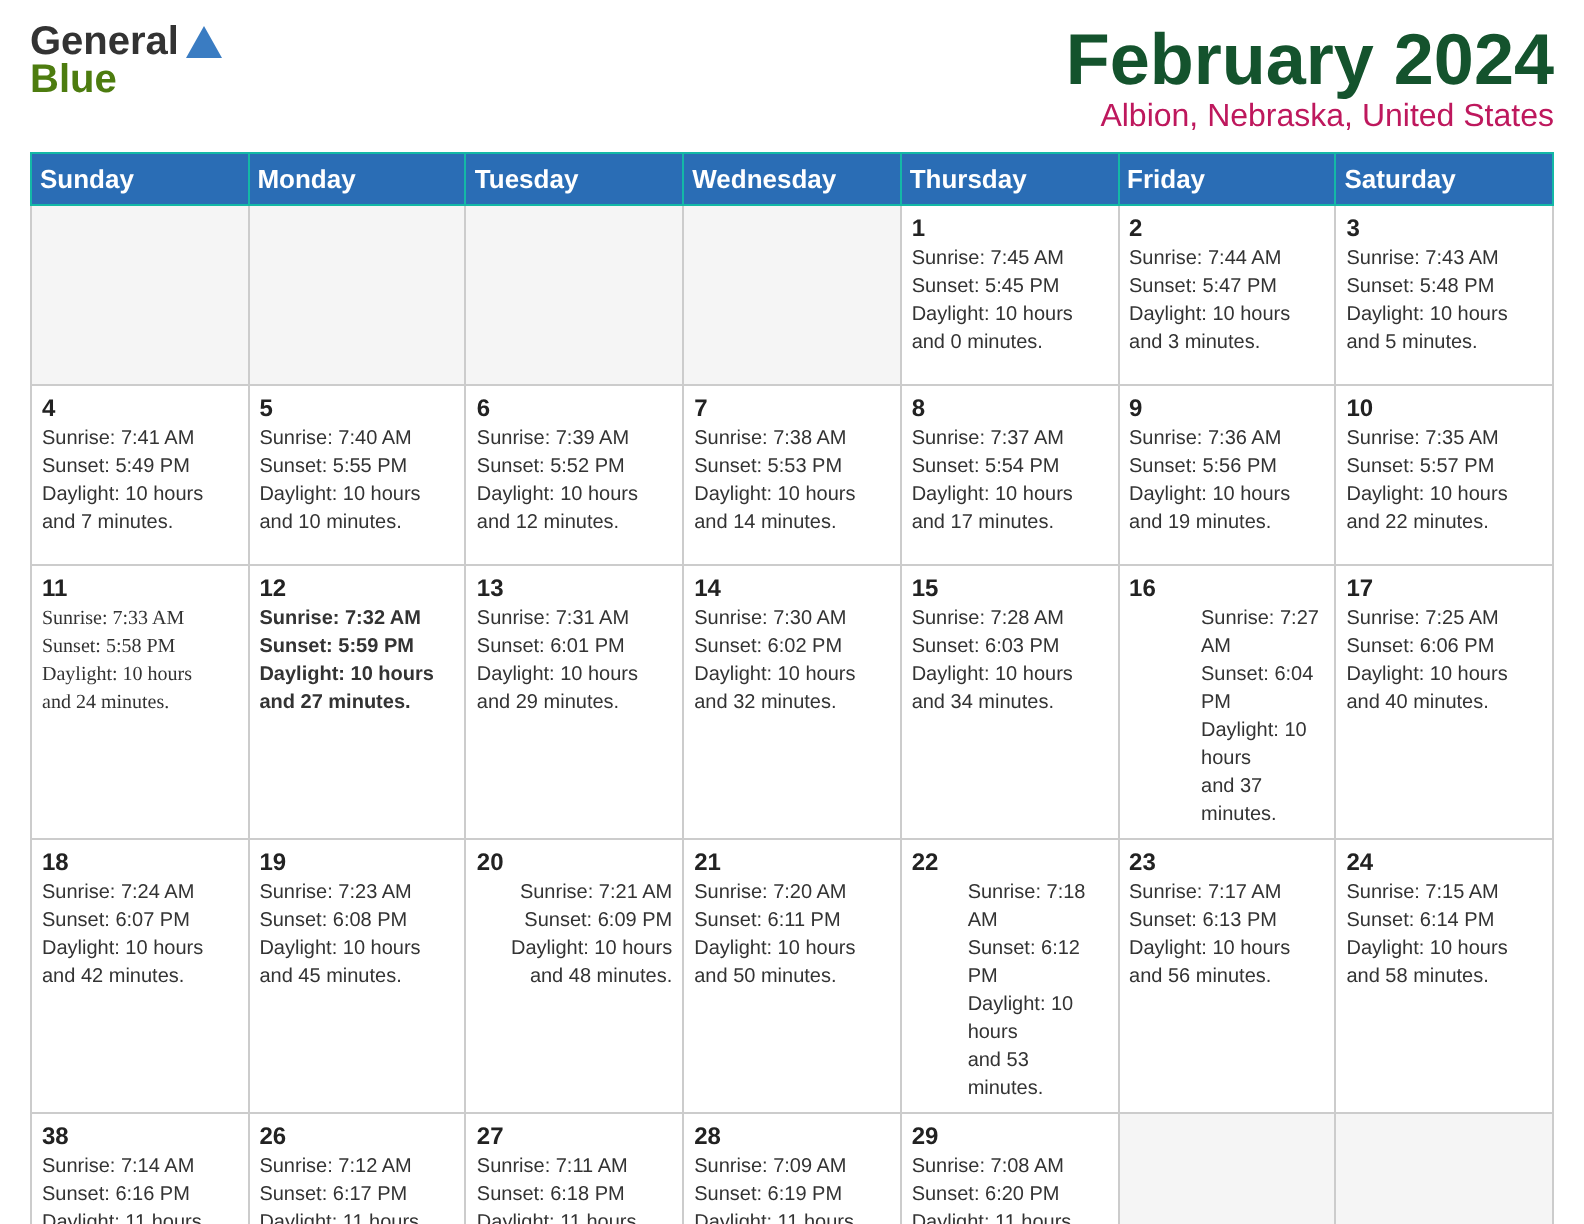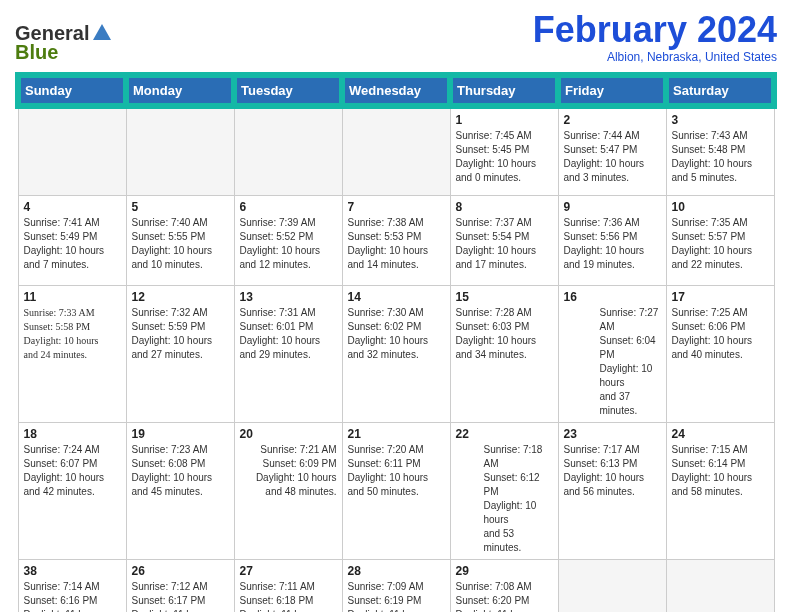"General" .header { align-items: flex-end -> flex-start }
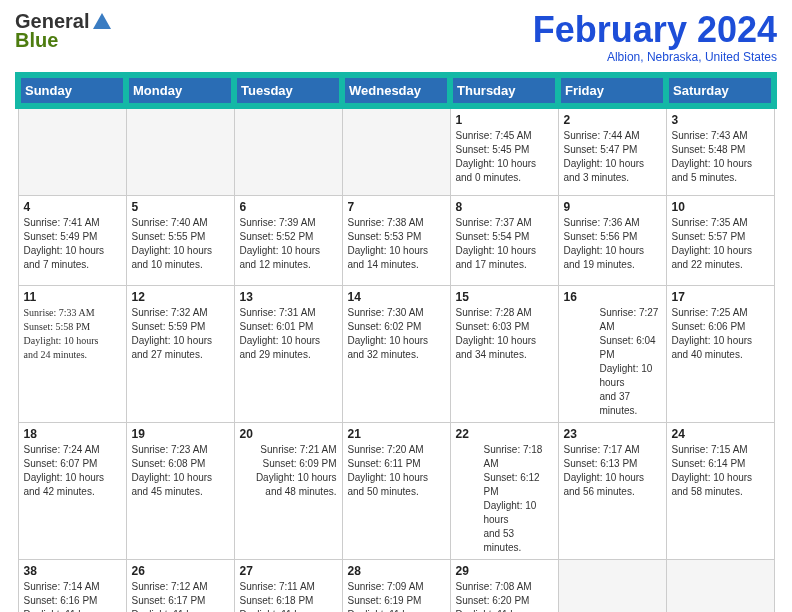"February 2024" .month-title { color: #1d4ed8 -> #14532d }
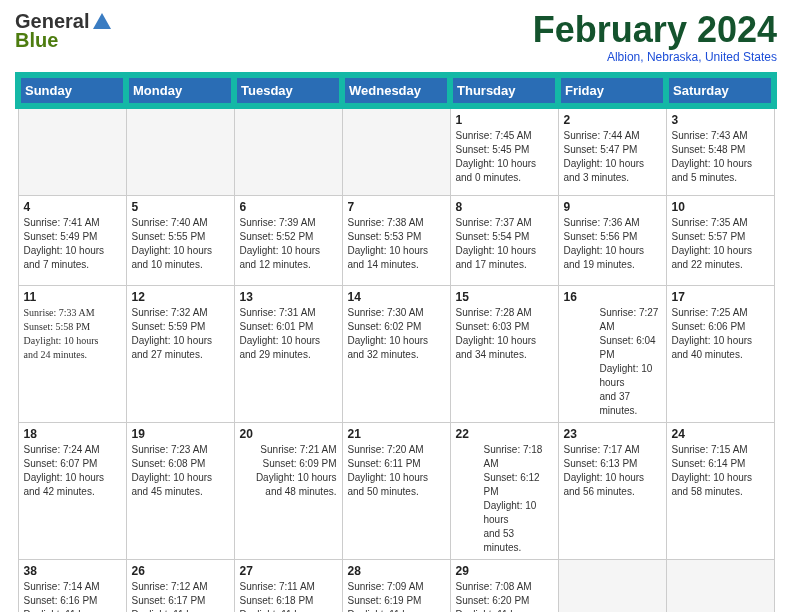"Albion, Nebraska, United States" .location-title { color: #1d4ed8 -> #be185d; font-size: 12px -> 16px }
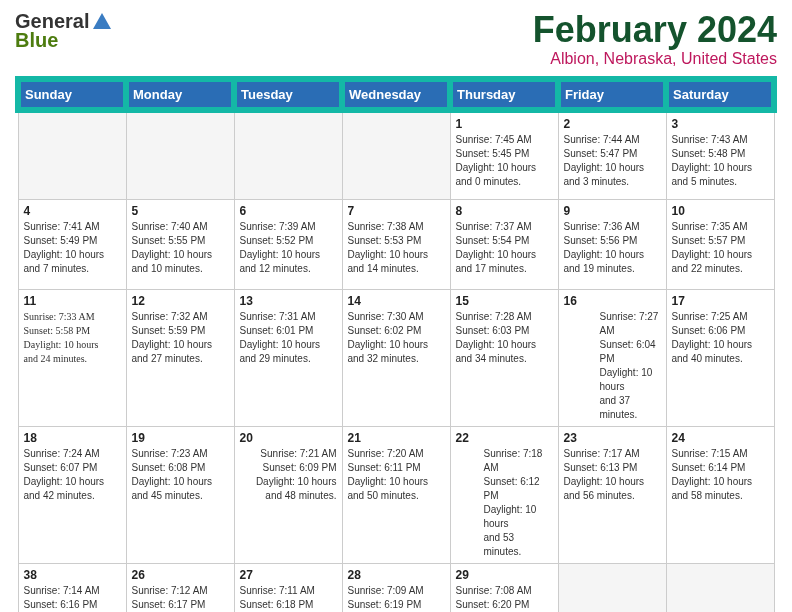"Sunday" .calendar th { border: 6px solid #14b8a6 -> 1px solid #14b8a6 }
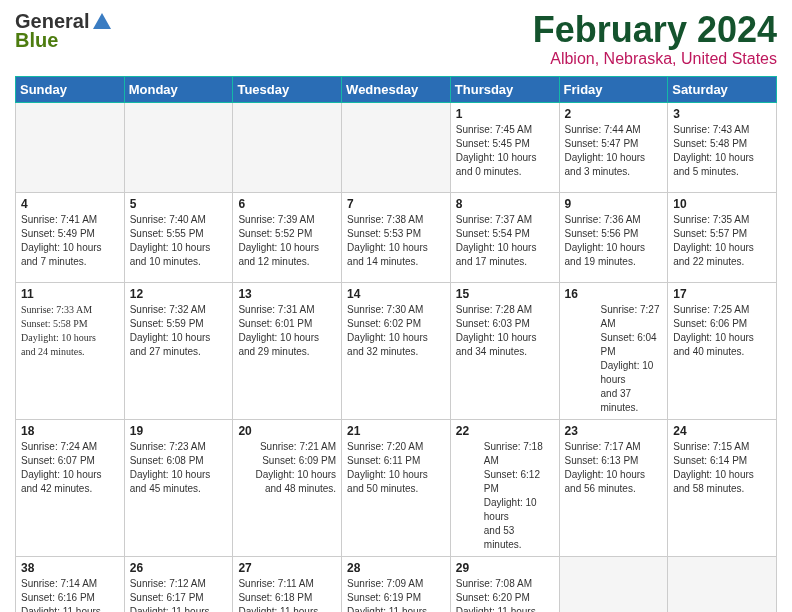"Sunrise: 7:32 AM" div.day-info { font-weight: none -> bold }
